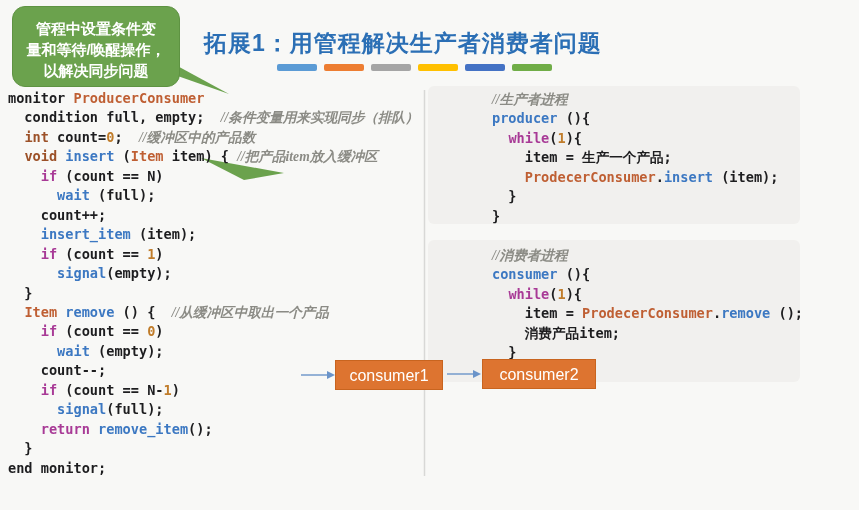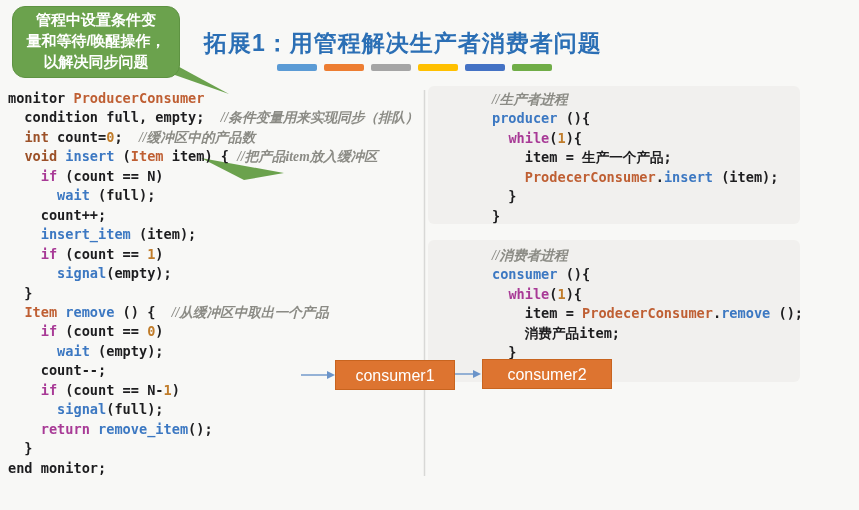"管程中设置条件变" .bubble-sync { padding-top: 2px -> 11px }
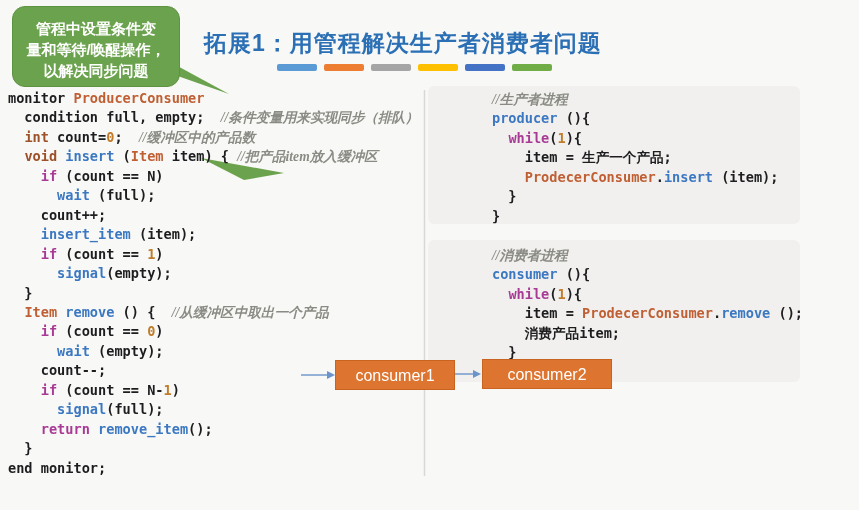"consumer1" .fbox { width: 120px -> 108px }
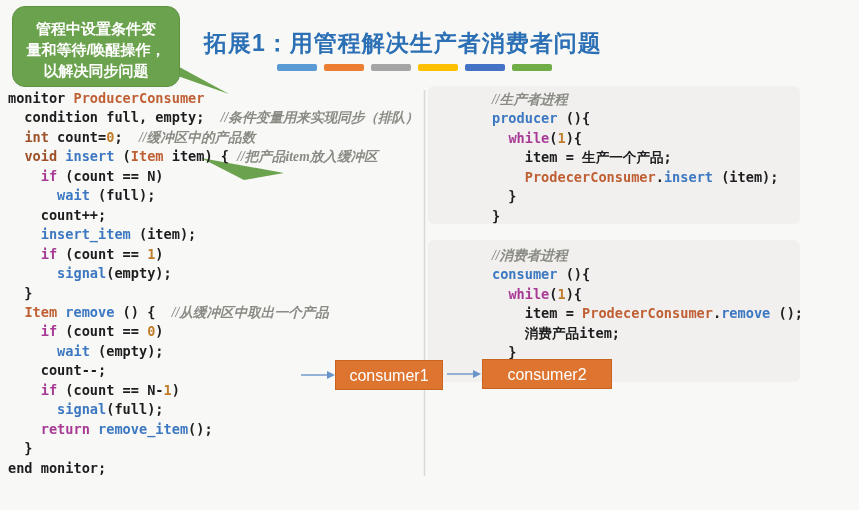"consumer2" .fbox2 { width: 130px -> 114px }
